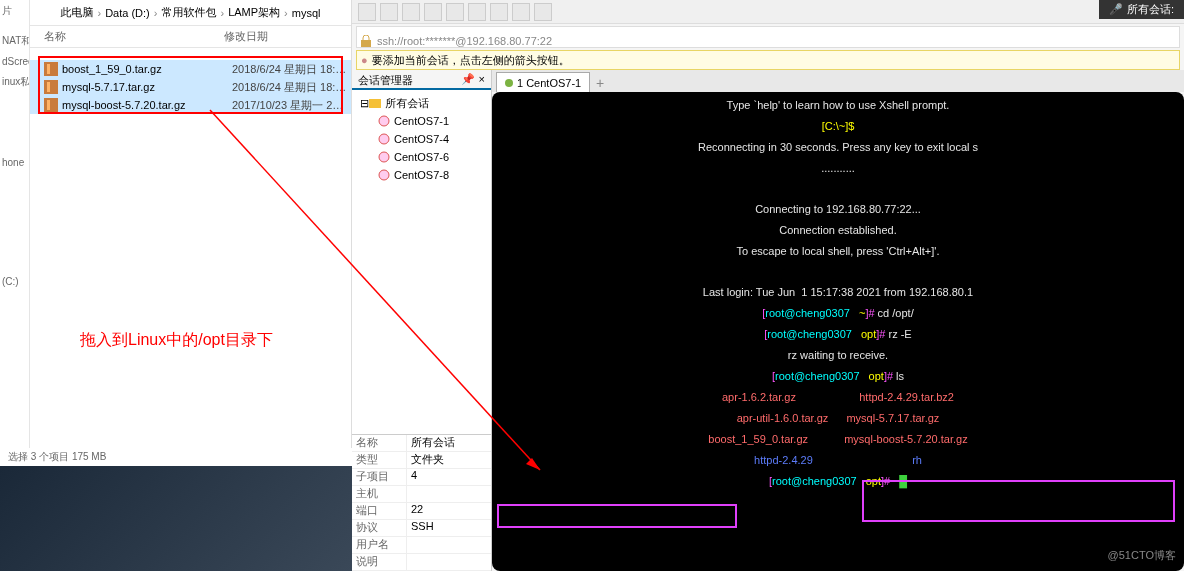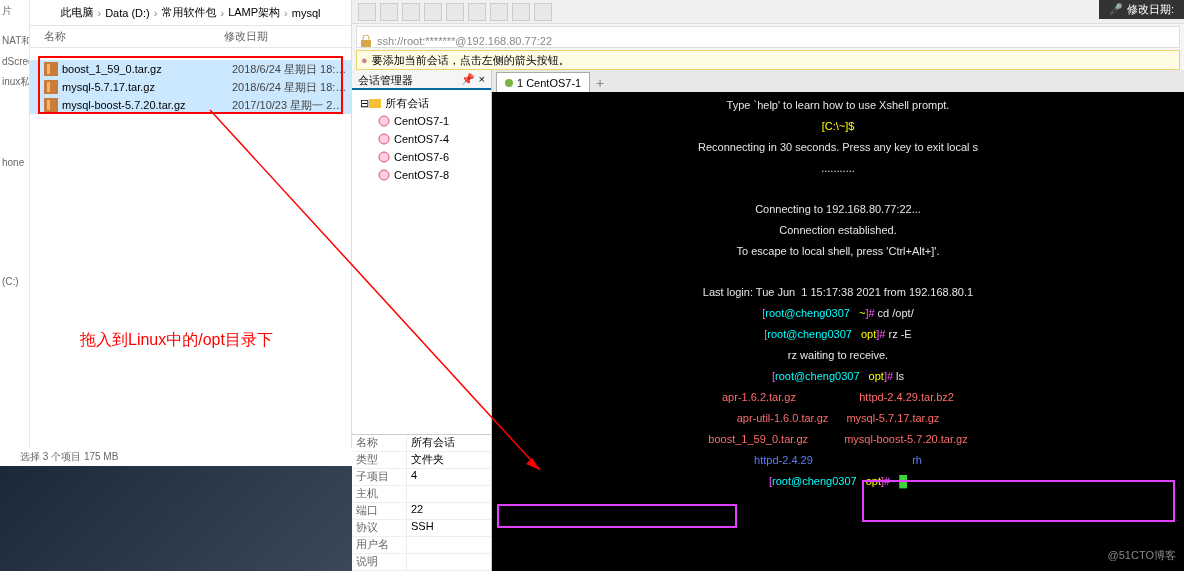"修改日期:" span { text: 修改日期 -> 所有会话 }
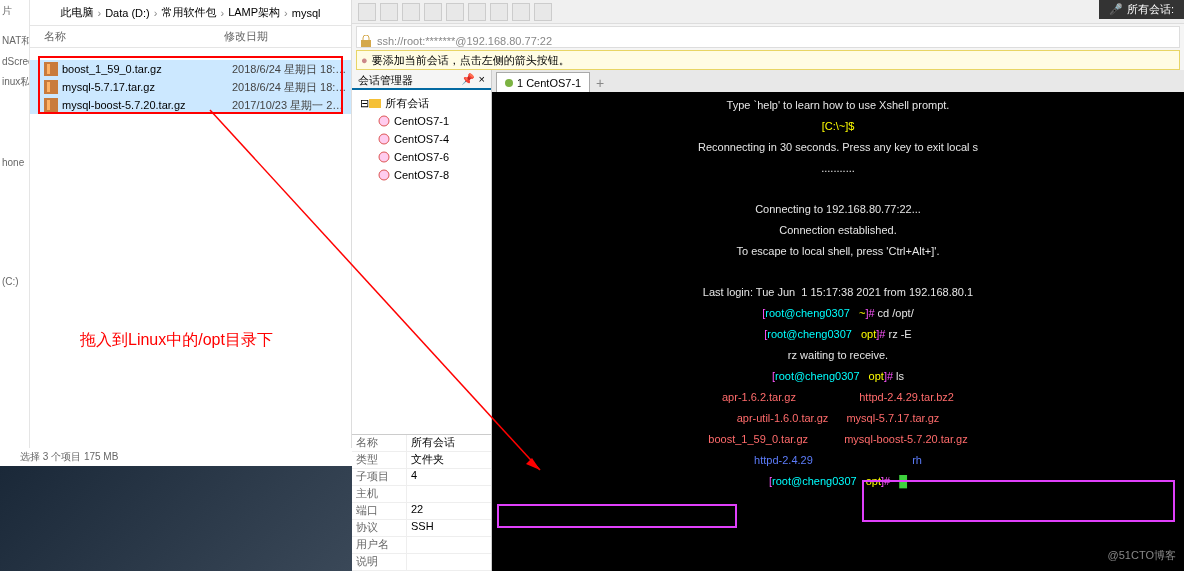"Type `help' to learn how" .terminal { border-radius: none -> 8px }
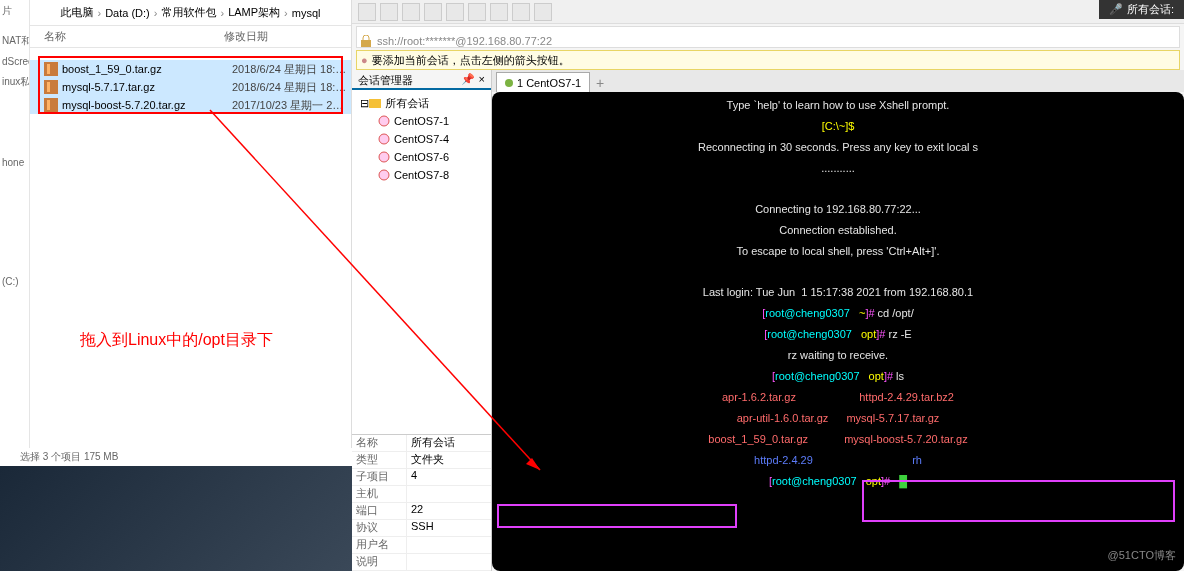"选择 3 个项目 175 MB" .statusbar { padding-left: 20px -> 8px }
